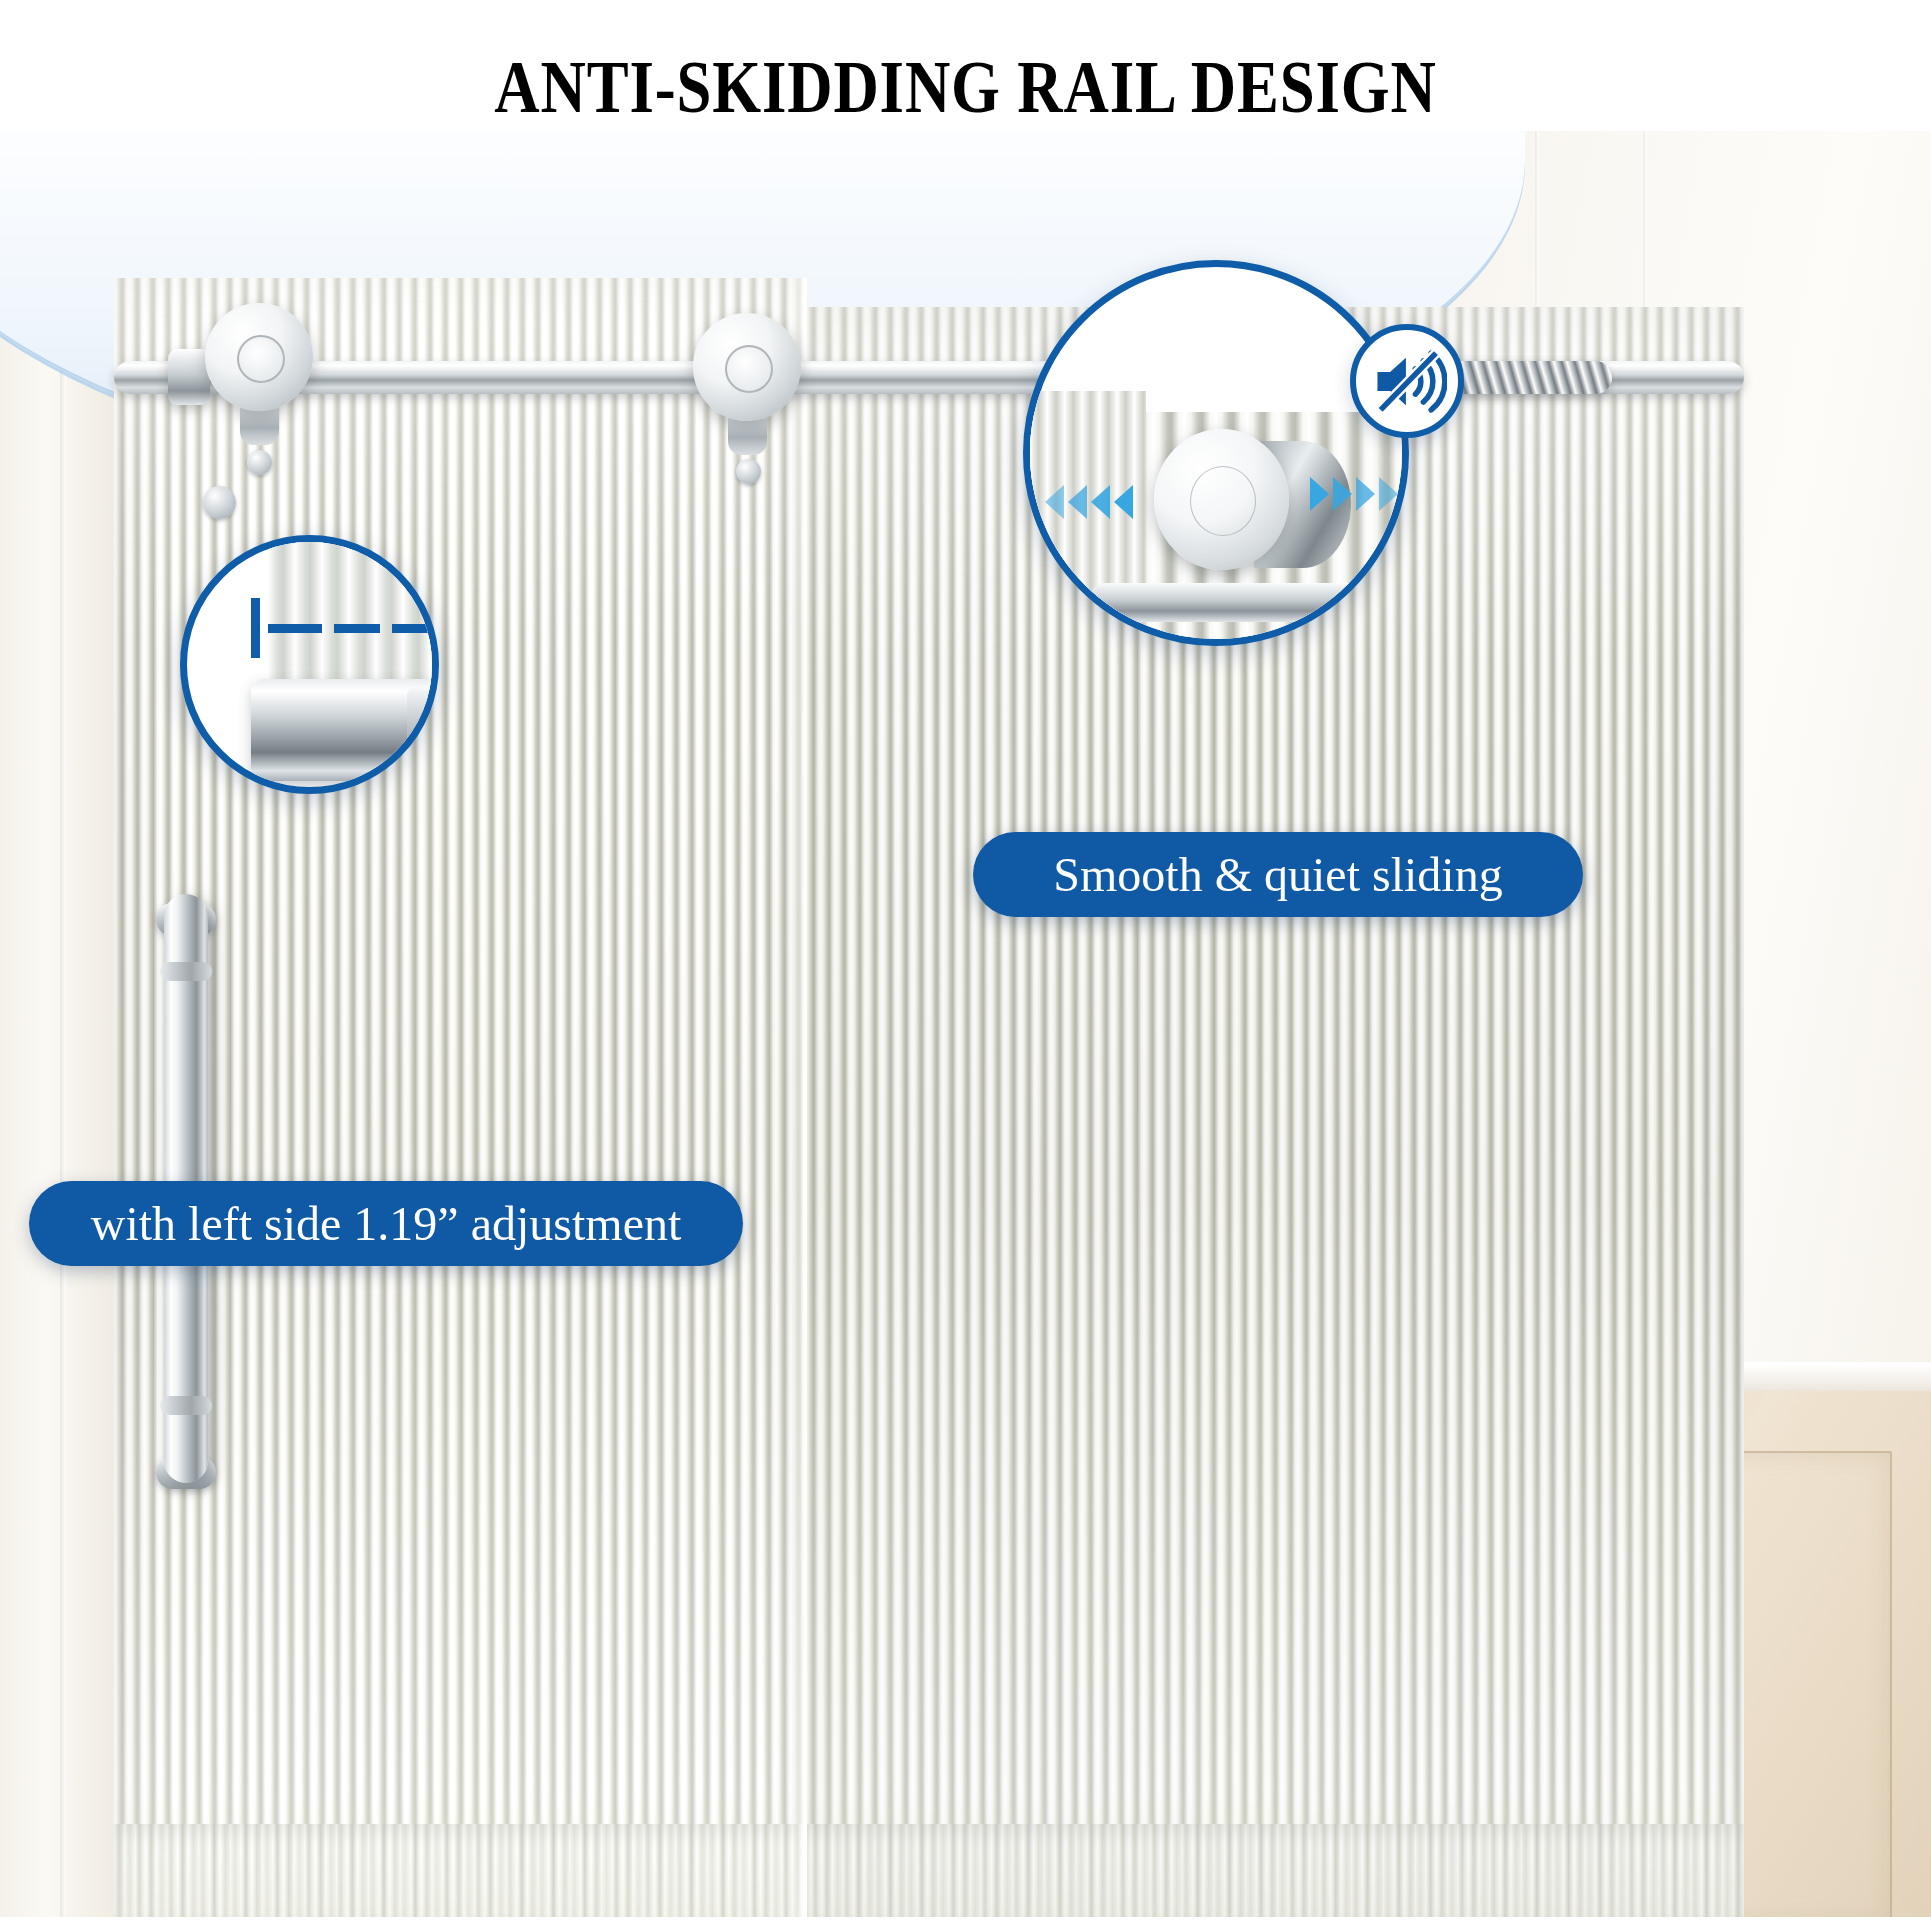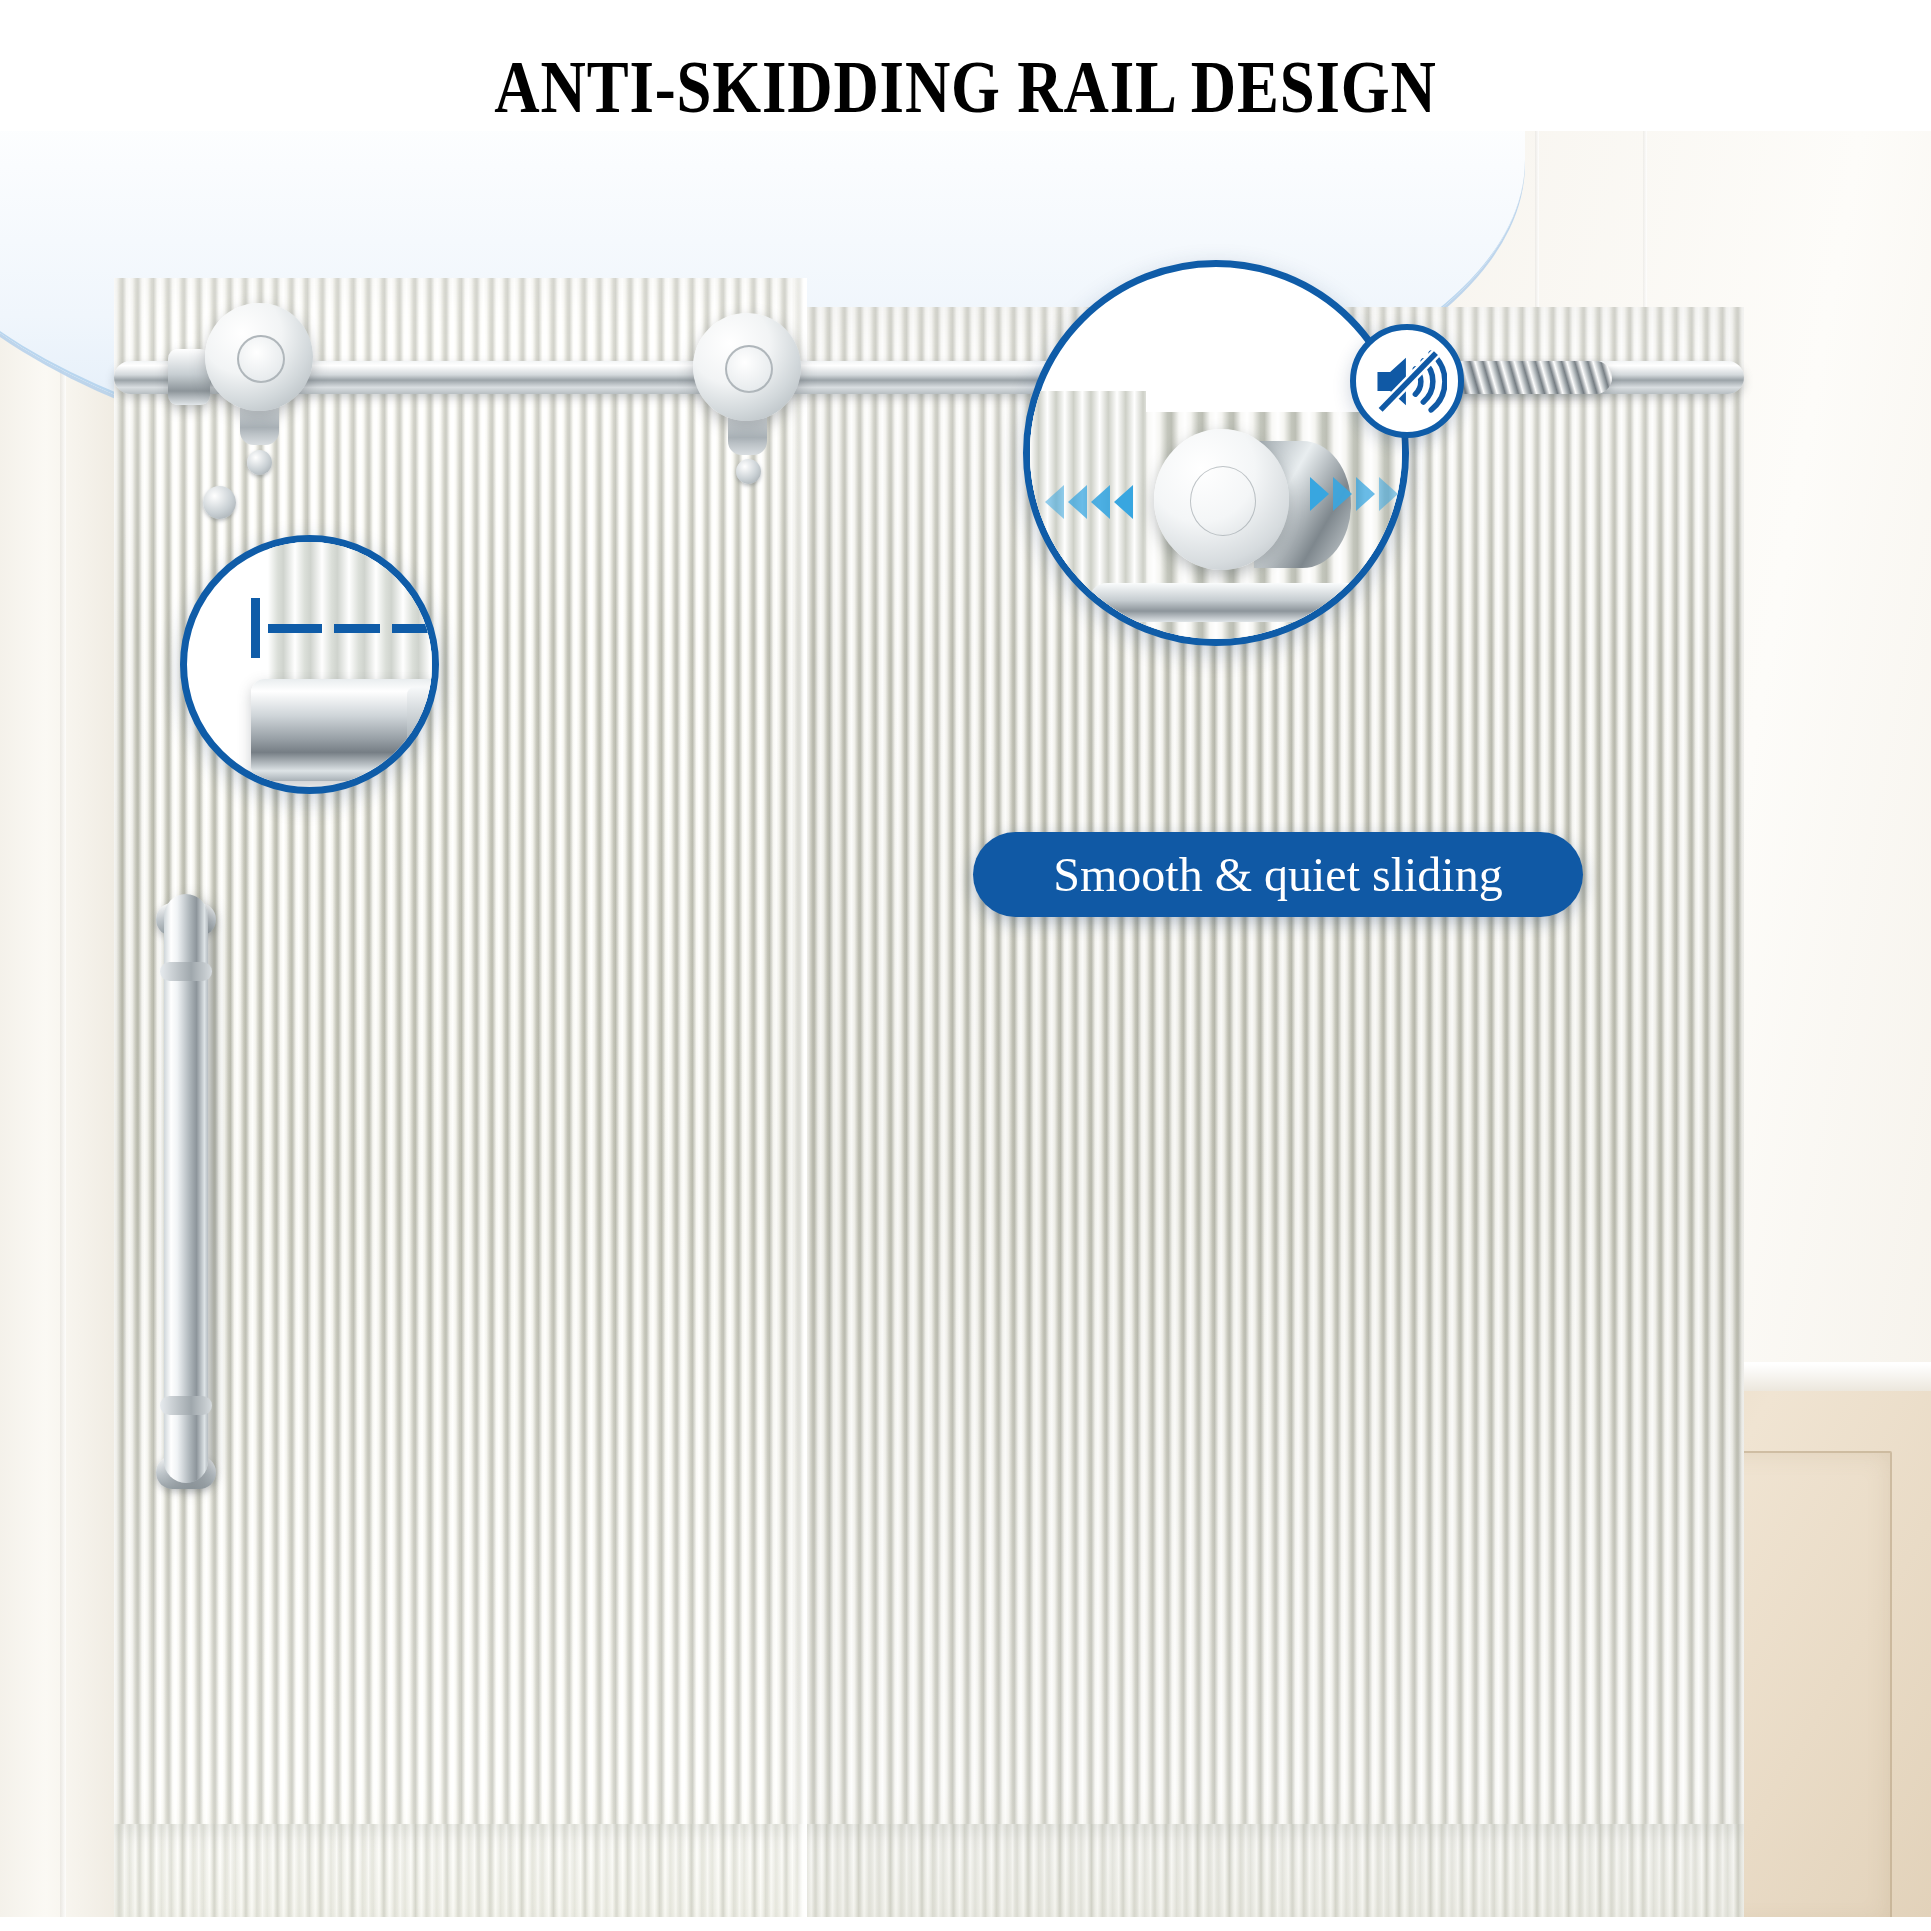"with left side 1.19” adjustment" div.badge { html: none -> <div>with left side 1.19” adjustment</div> }
